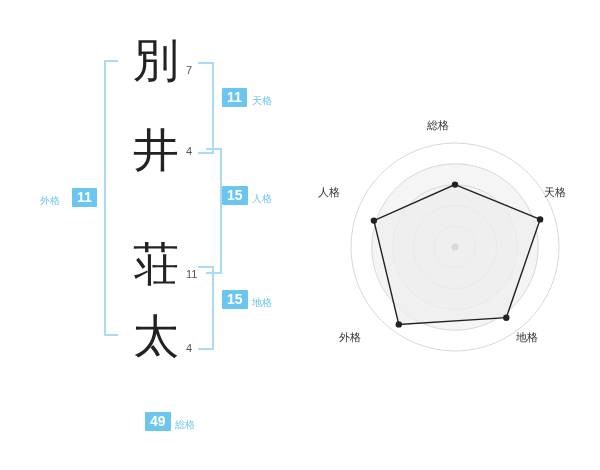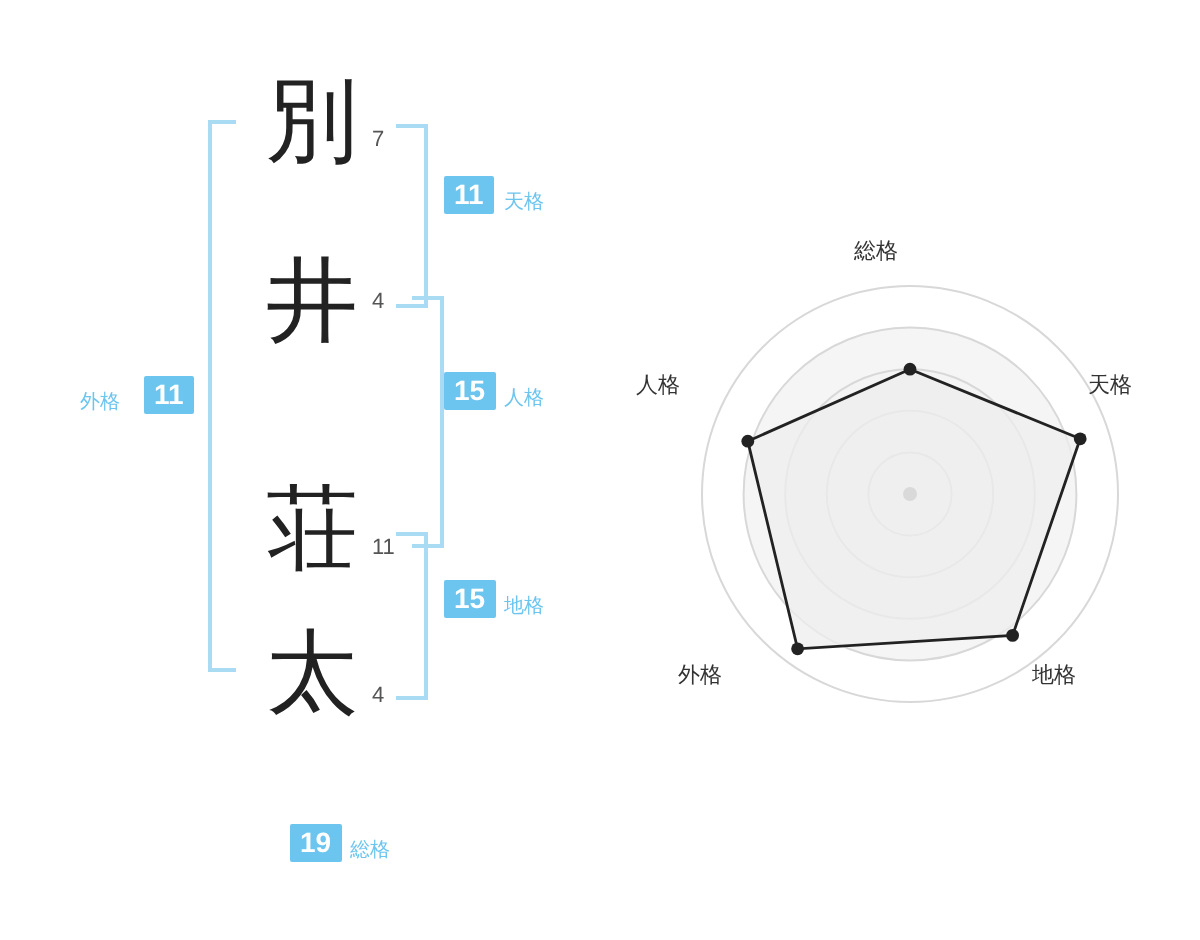"19" div.chip { text: 19 -> 49 }
